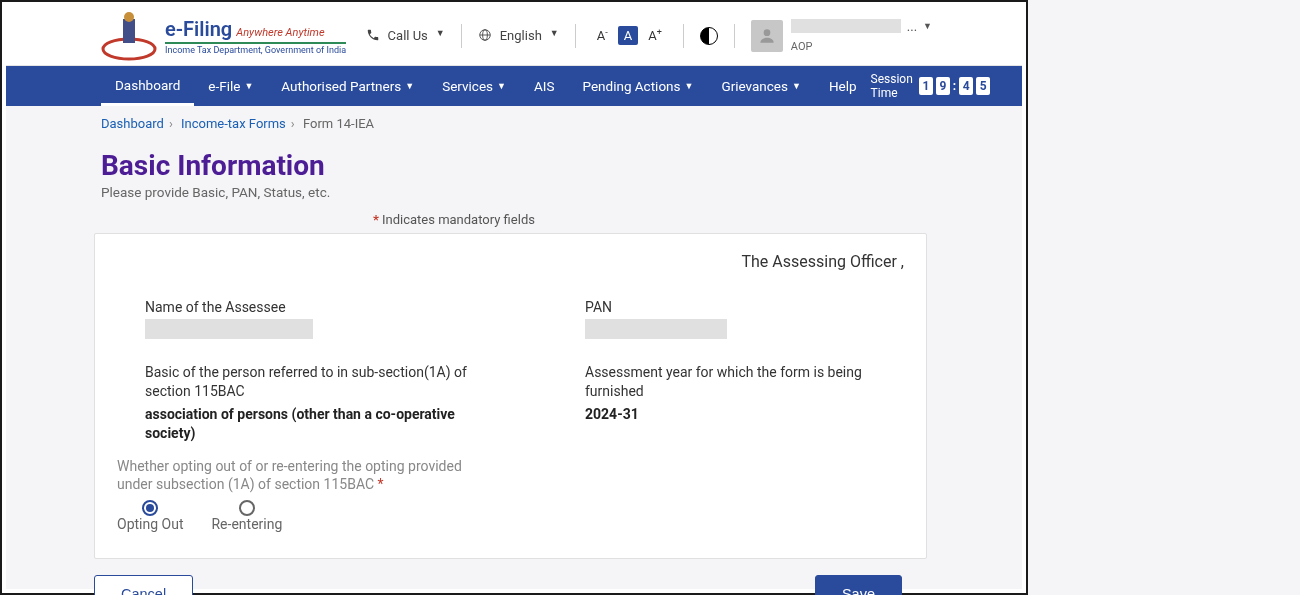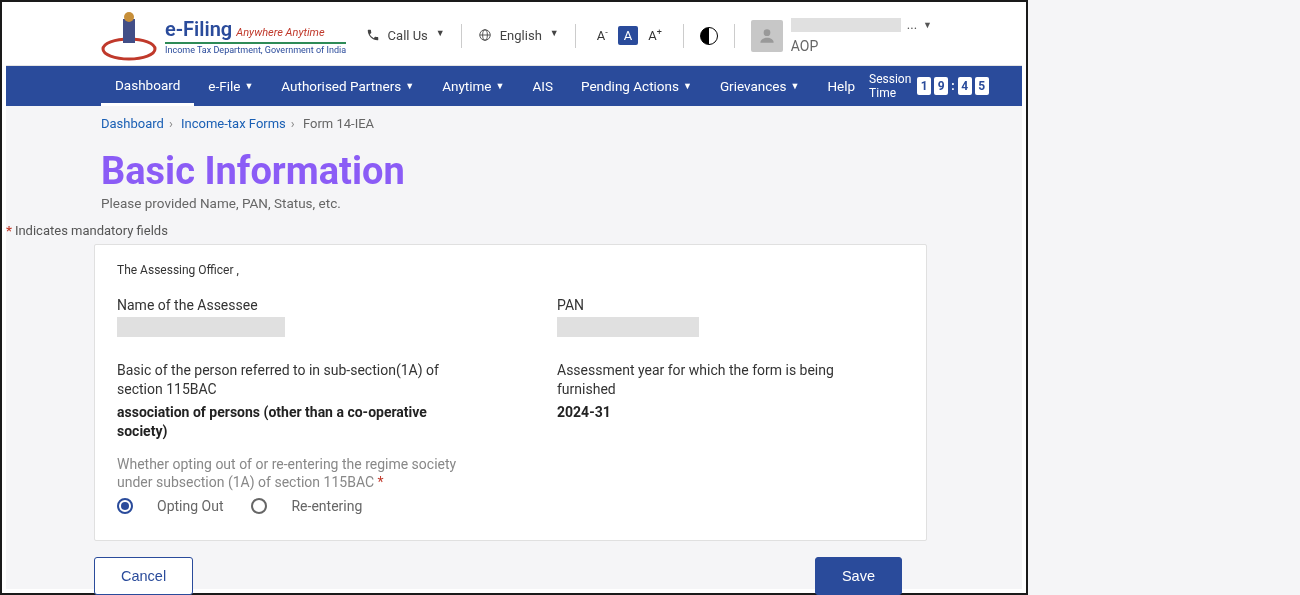"AOP" .user-role { font-size: 14px -> 11px }
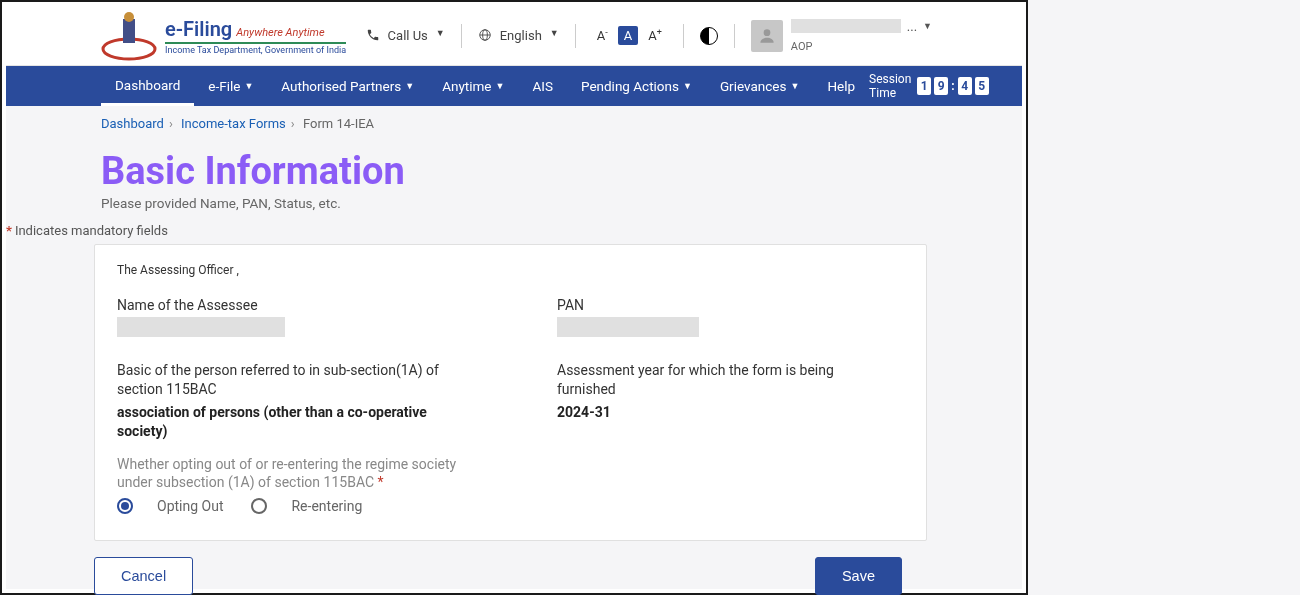"Anytime" span { text: Anytime -> Services }
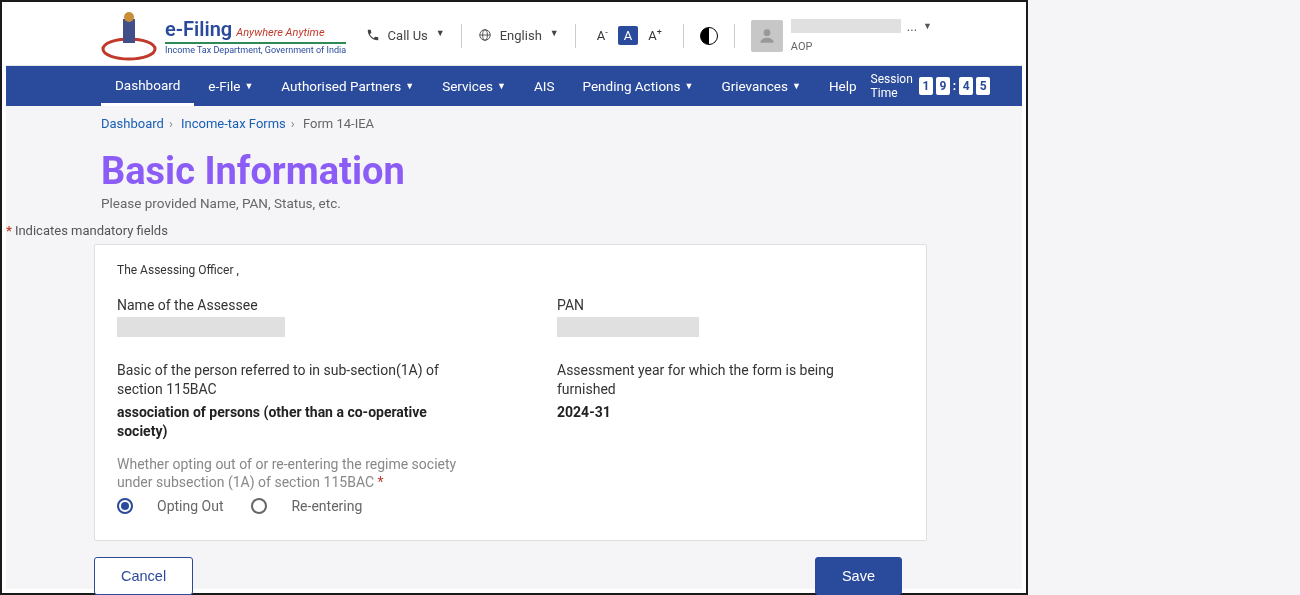"Basic Information" .page-title { color: #8b5cf6 -> #4c1d95; font-size: 38px -> 28px }
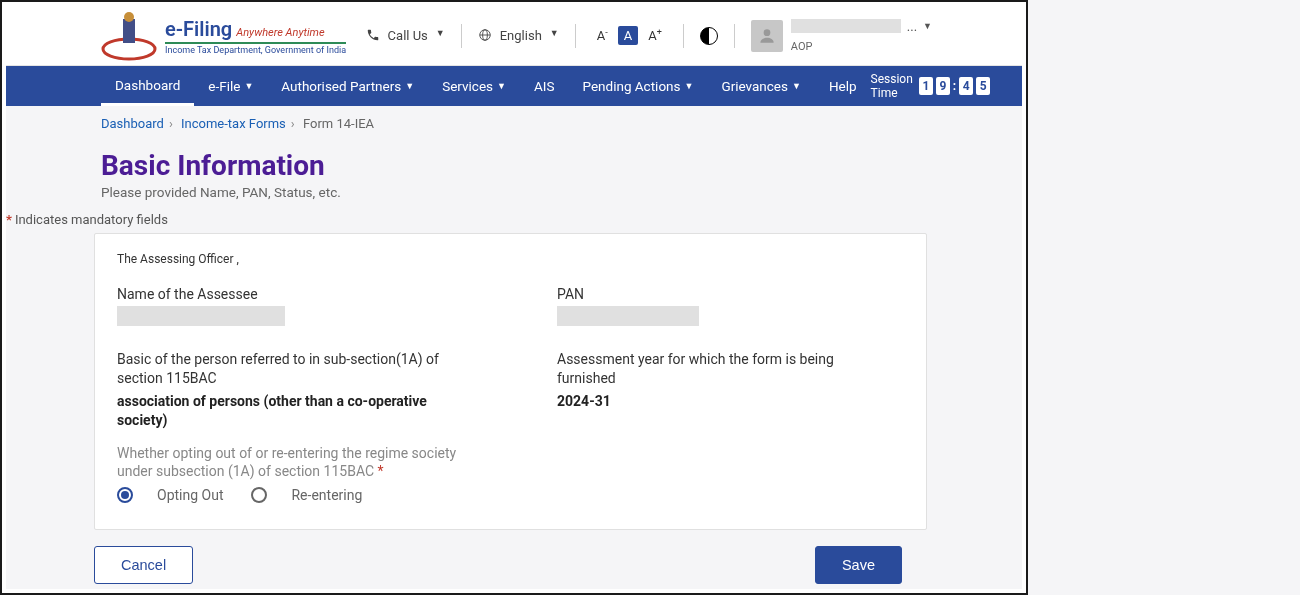"Please provided Name, PAN, Status," div.page-subtitle { text: provided Name -> provide Basic }
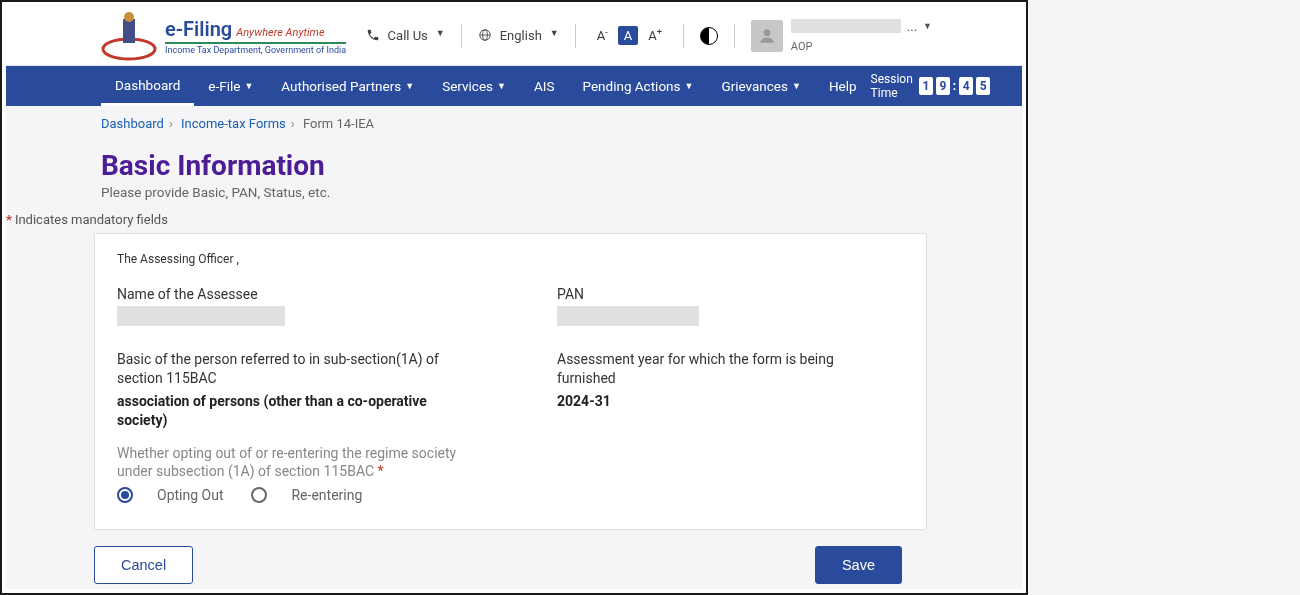"* Indicates mandatory fields" .mandatory-note { text-align: left -> center }
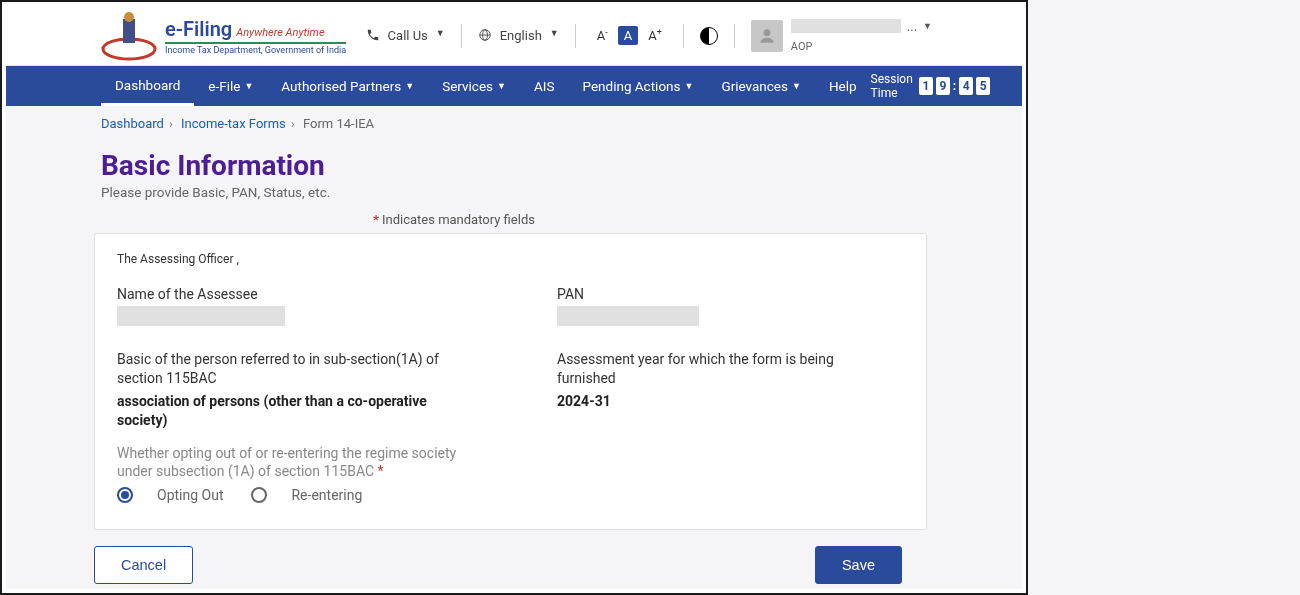"The Assessing Officer ," .card-to-sub { font-size: 12px -> 16px; margin-bottom: 20px -> 28px; text-align: none -> right }
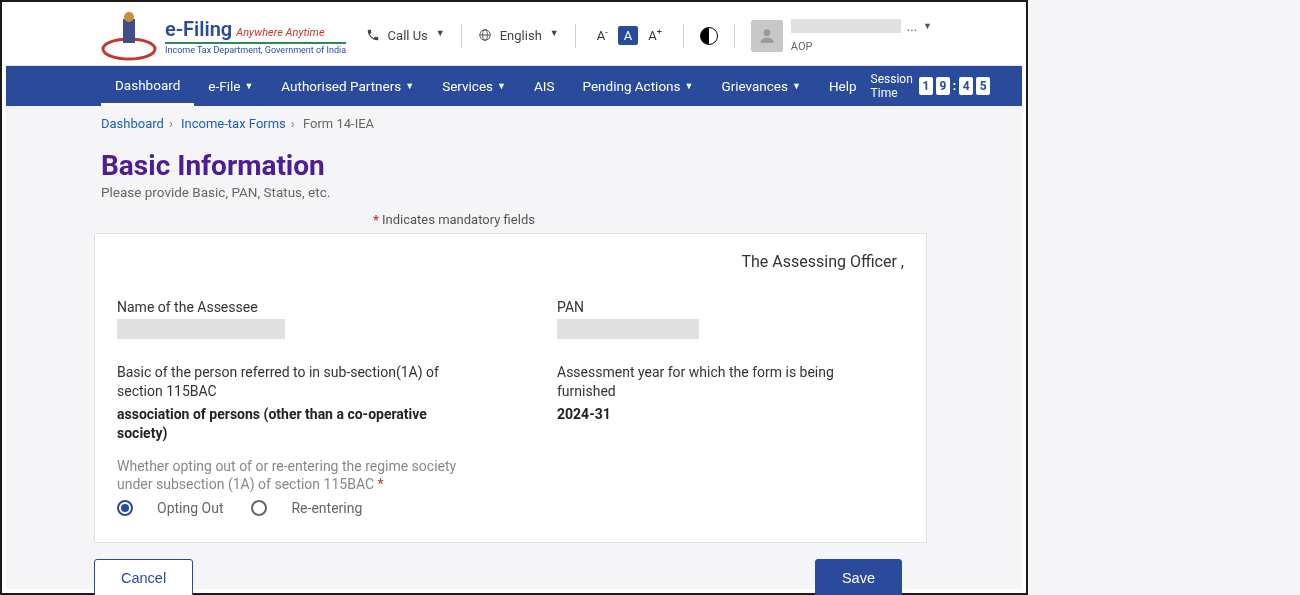"Name of the Assessee" .form-grid { margin-left: none -> 28px }
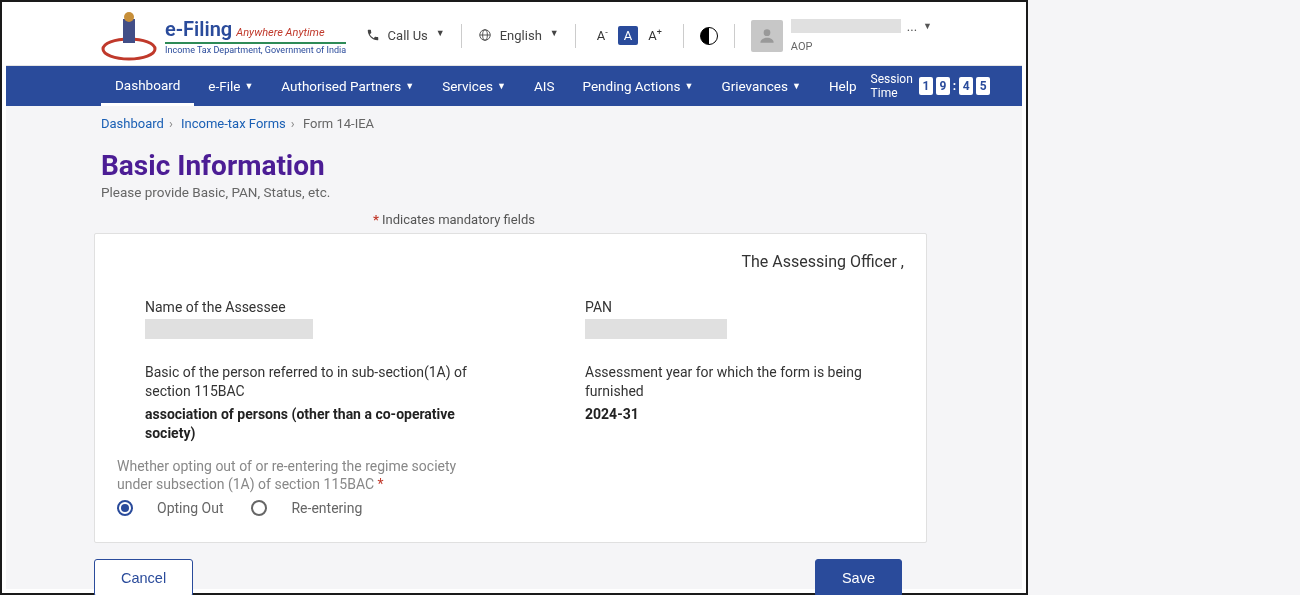"Whether opting out of or" span { text: regime society -> opting provided }
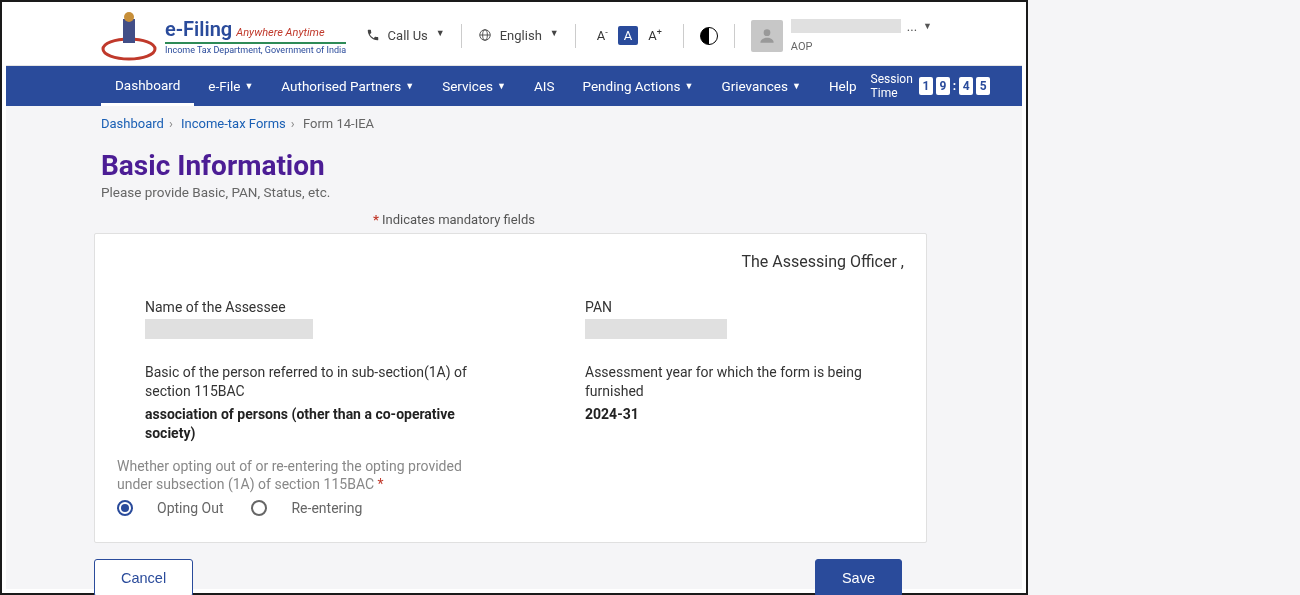"Opting Out" .radio-opt { flex-direction: none -> column; gap: 24px -> 0 }
